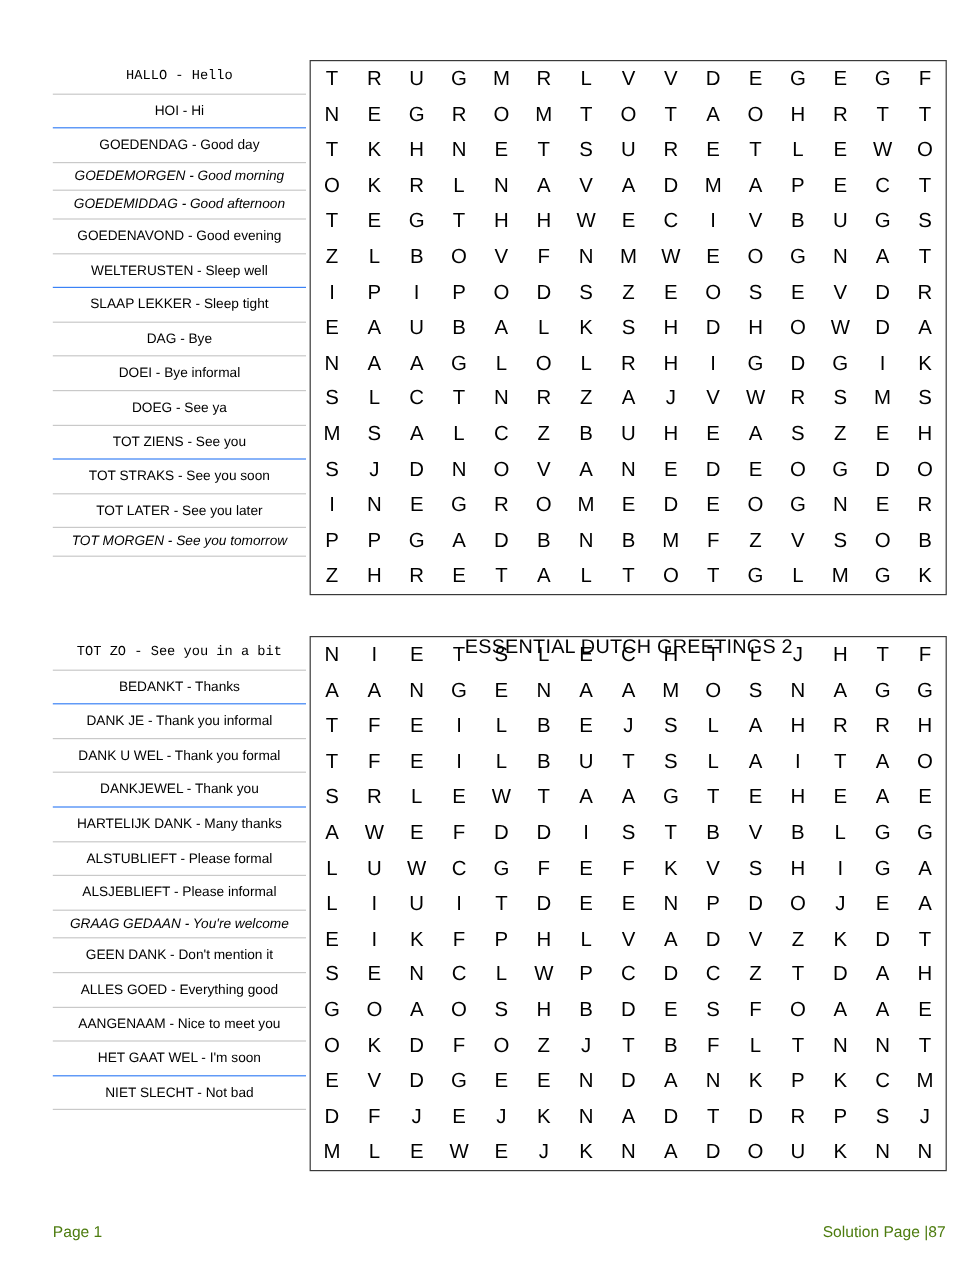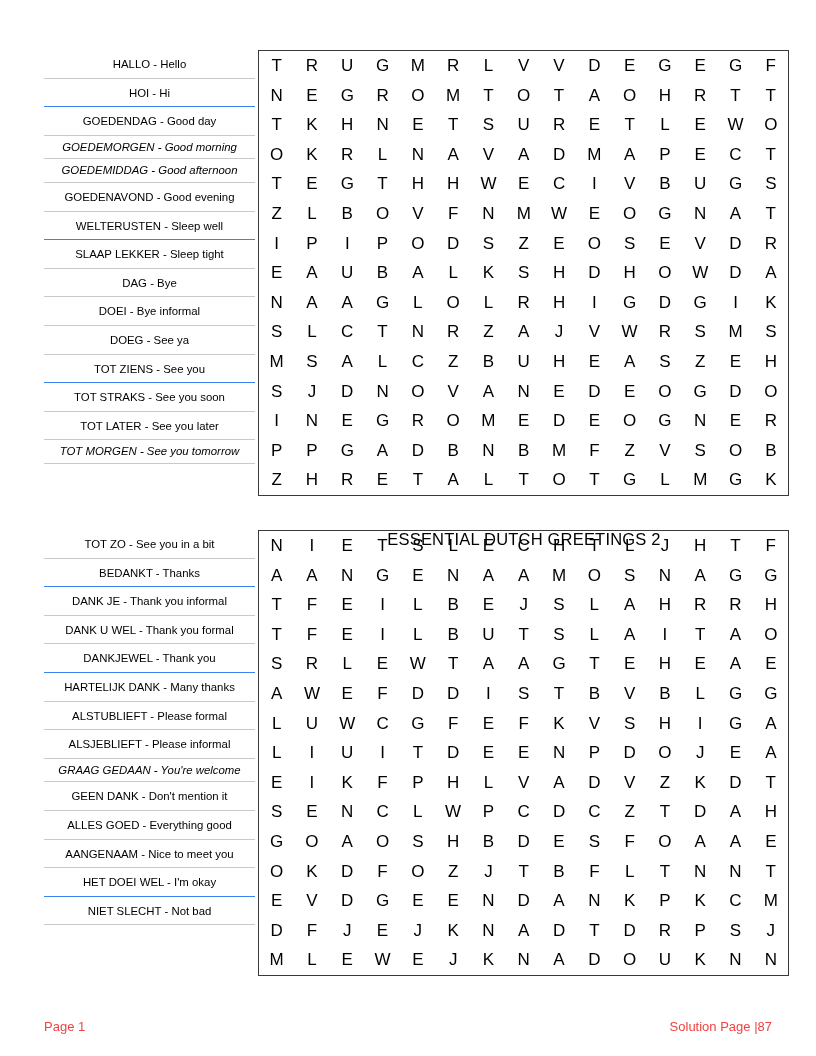"HALLO - Hello" .wordlist tr:first-child td { font-family: none -> Liberation Mono, monospace }
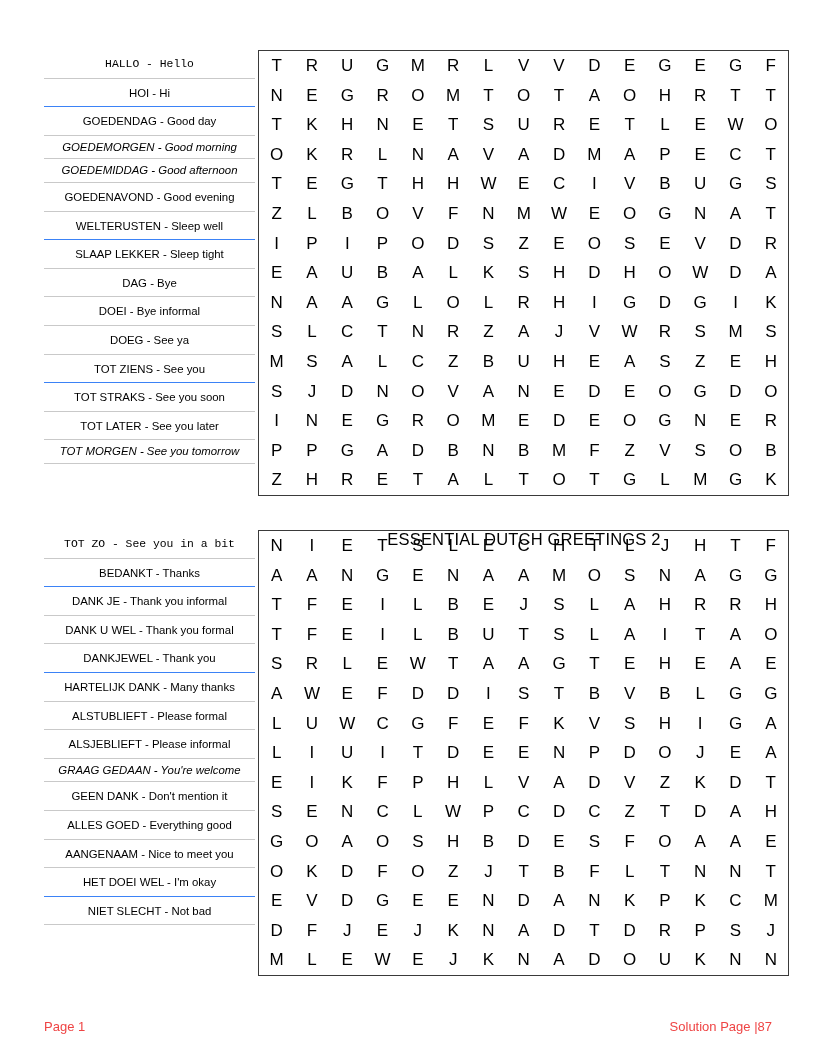"HET DOEI WEL - I'm" td { text: DOEI WEL - I'm okay -> GAAT WEL - I'm soon }
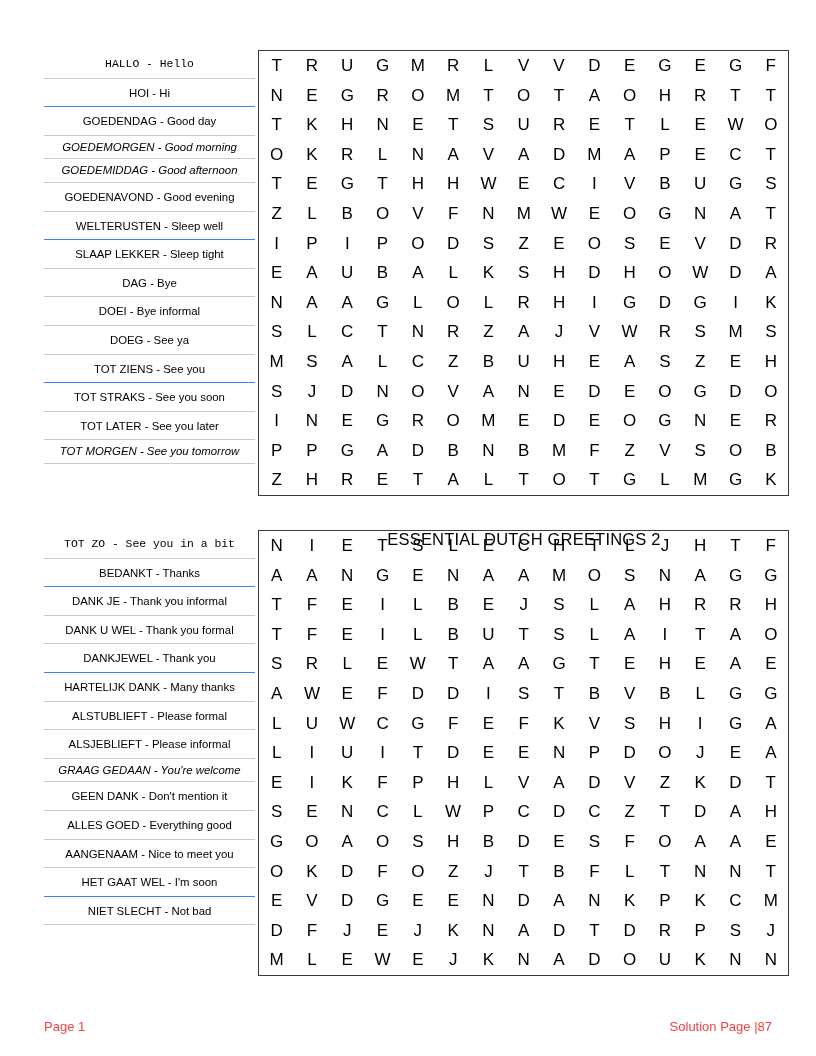"Page 1" .footer { color: #ef4444 -> #4d7c0f; right: 44px -> 28px }
